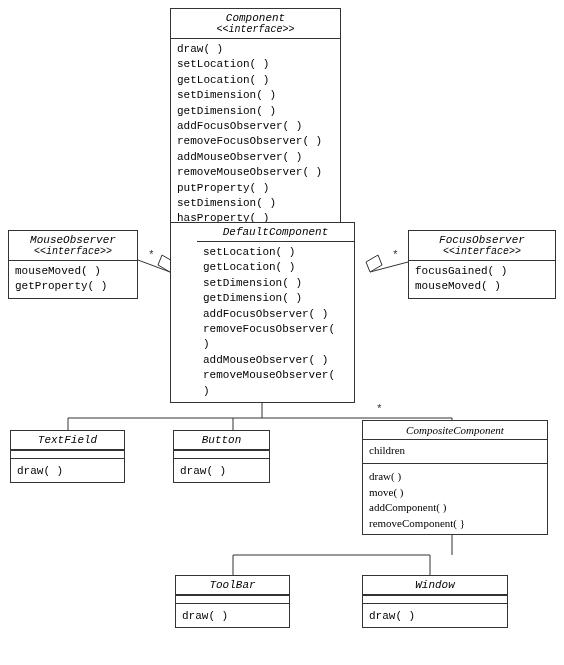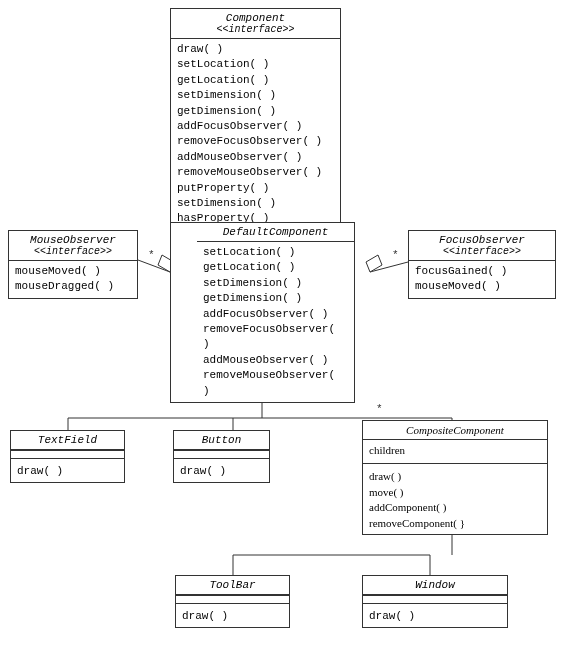"mouseDragged( )" div { text: mouseDragged -> getProperty }
